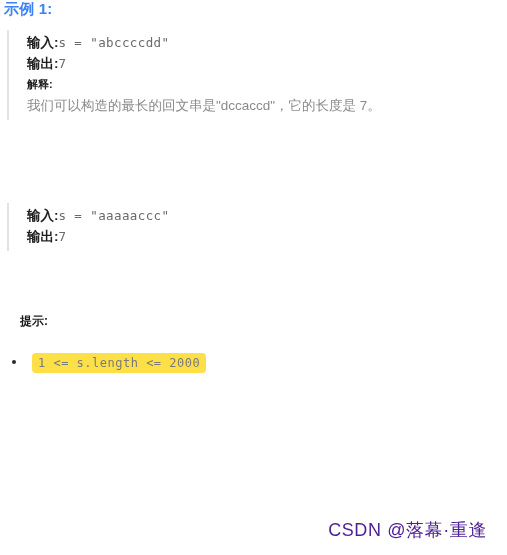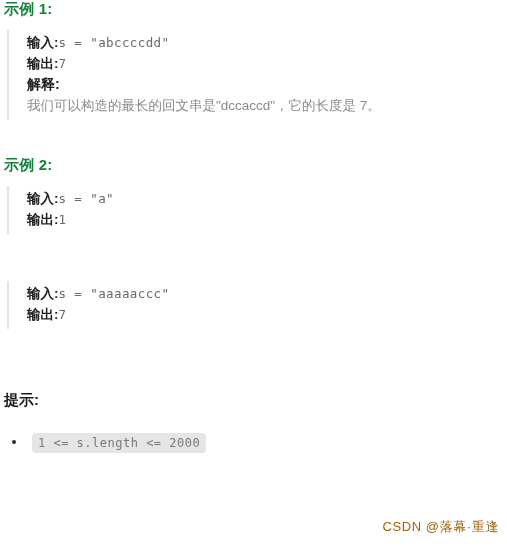"示例 1:" .section-heading { color: #15803d -> #3b82f6 }
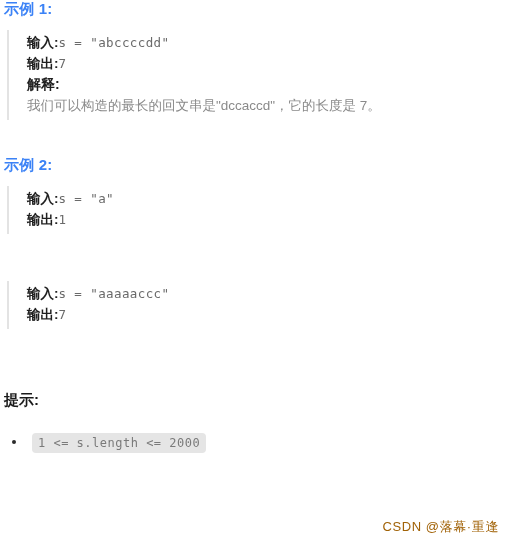"解释:" .explain-label { font-size: 14px -> 11px }
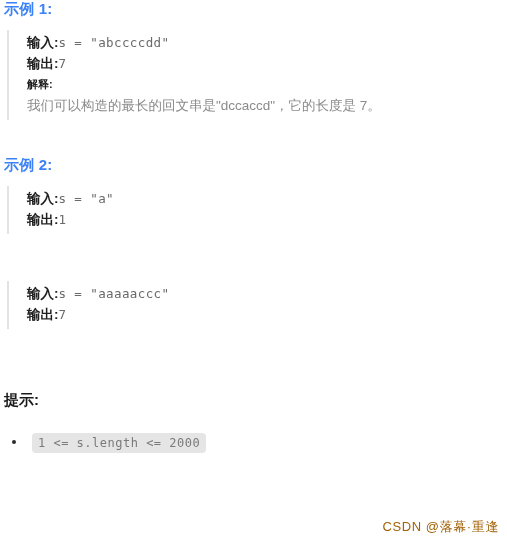"示例 2:" div.example-group { html: <div> <div>示例 2:</div> <div> <div> <span>输入:</span><span>s = "a"</span> </div> <div> <span>输出:</span><span>1</span> </div> </div> </div> -> none }
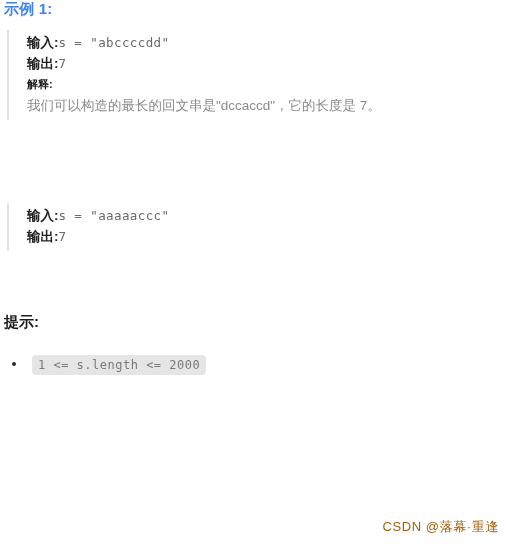"提示:" .hints-heading { font-size: 15px -> 12px; padding-left: 4px -> 20px }
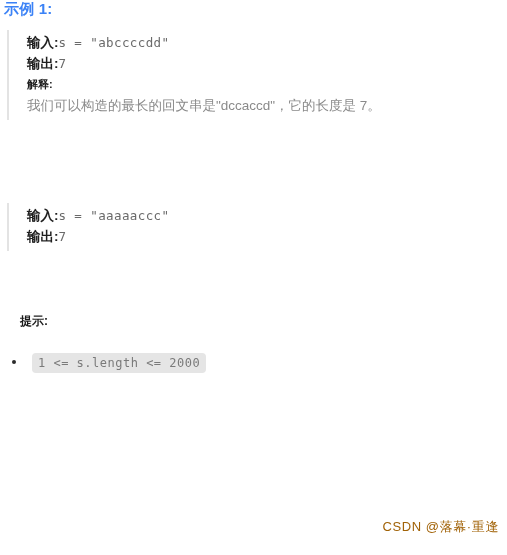"1 <= s.length <= 2000" code.chip { background: #e5e5e5 -> #fde047 }
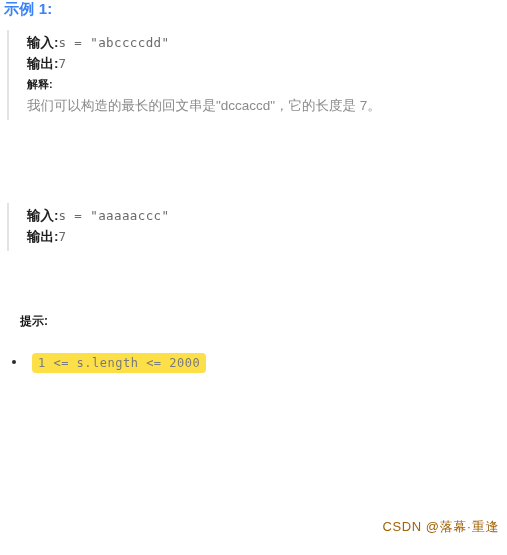"CSDN @落幕·重逢" .watermark { color: #a16207 -> #4c1d95; font-size: 13px -> 18px; right: 8px -> 20px }
